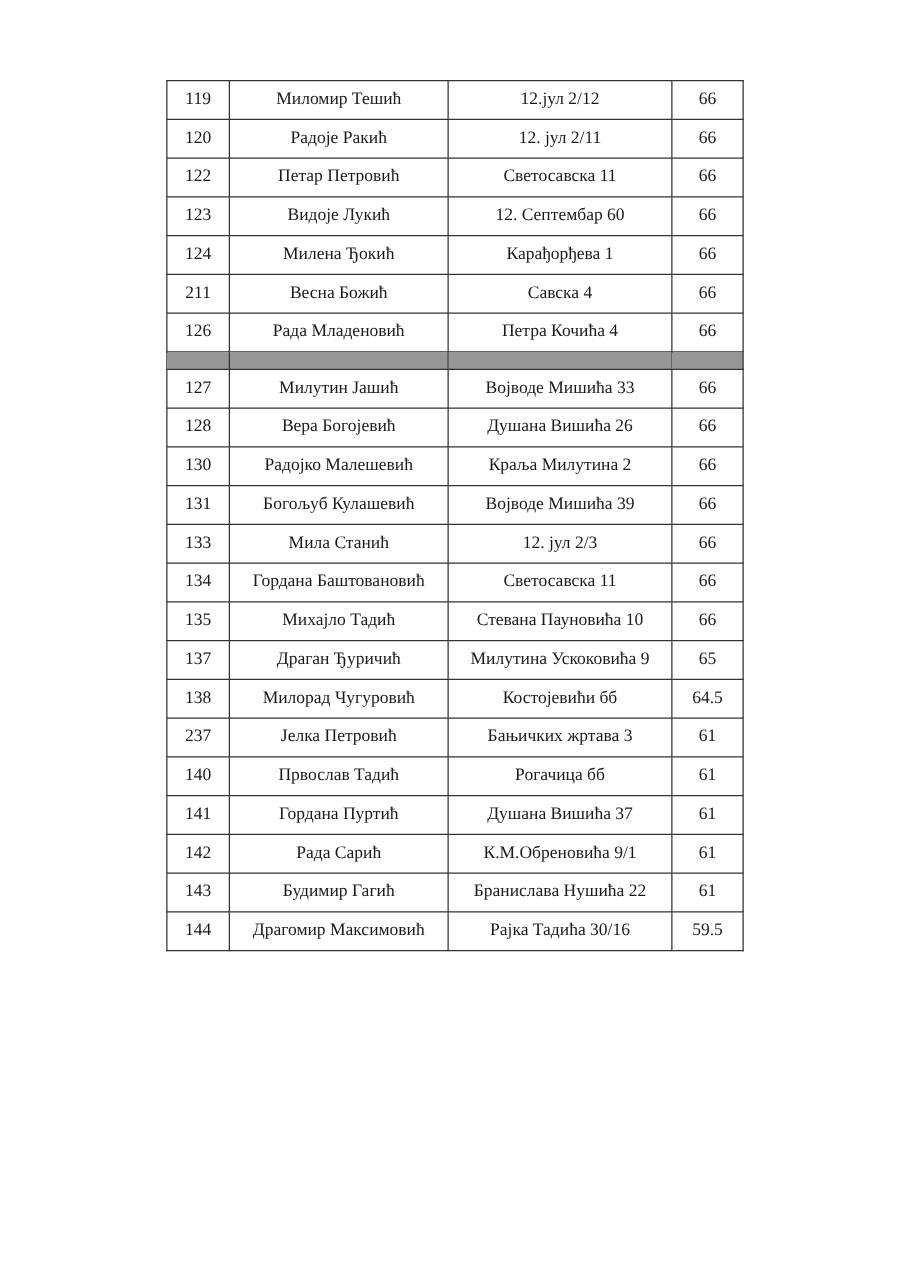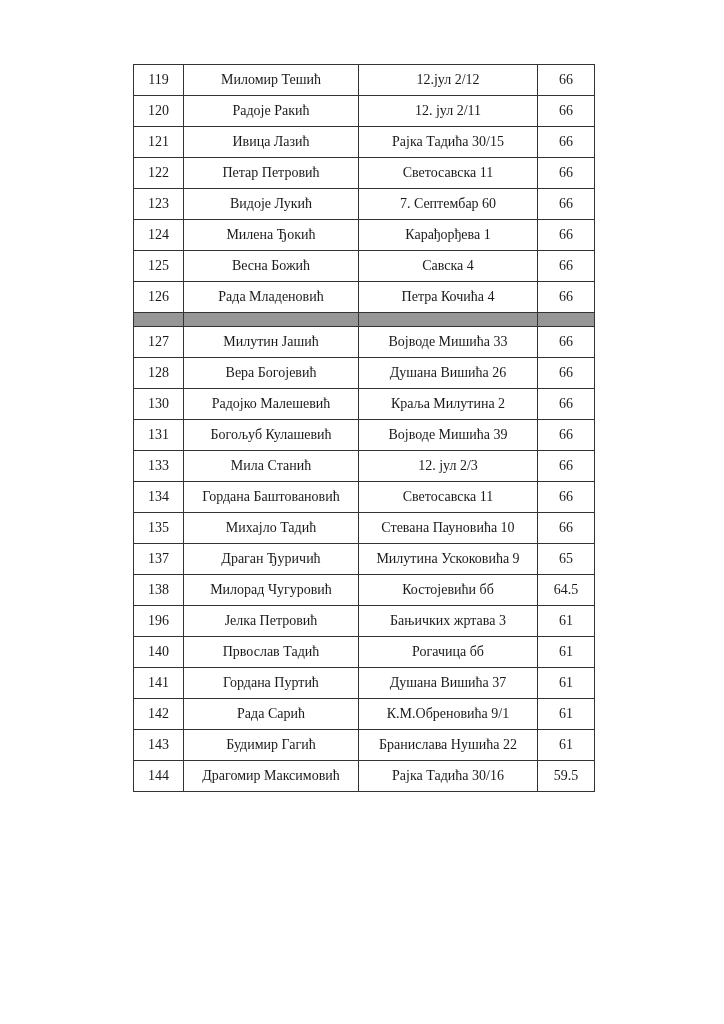"121" tr { html: <tr> <td>121</td> <td>Ивица Лазић</td> <td>Рајка Тадића 30/15</td> <td>66</td> </tr> -> none }
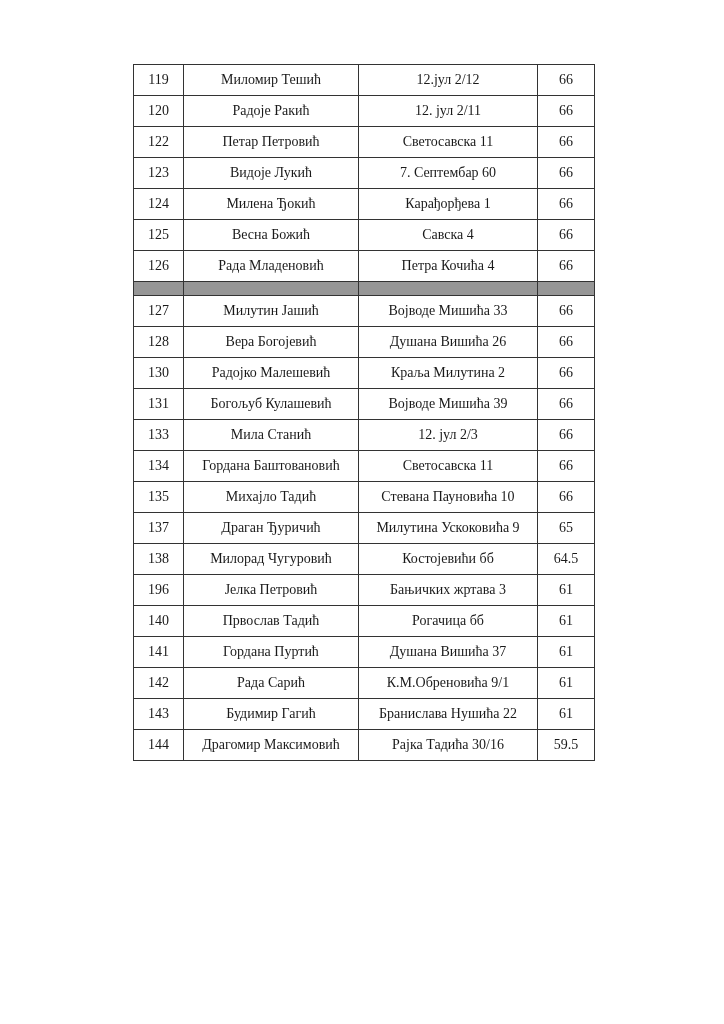"7. Септембар 60" td { text: 7 -> 12 }
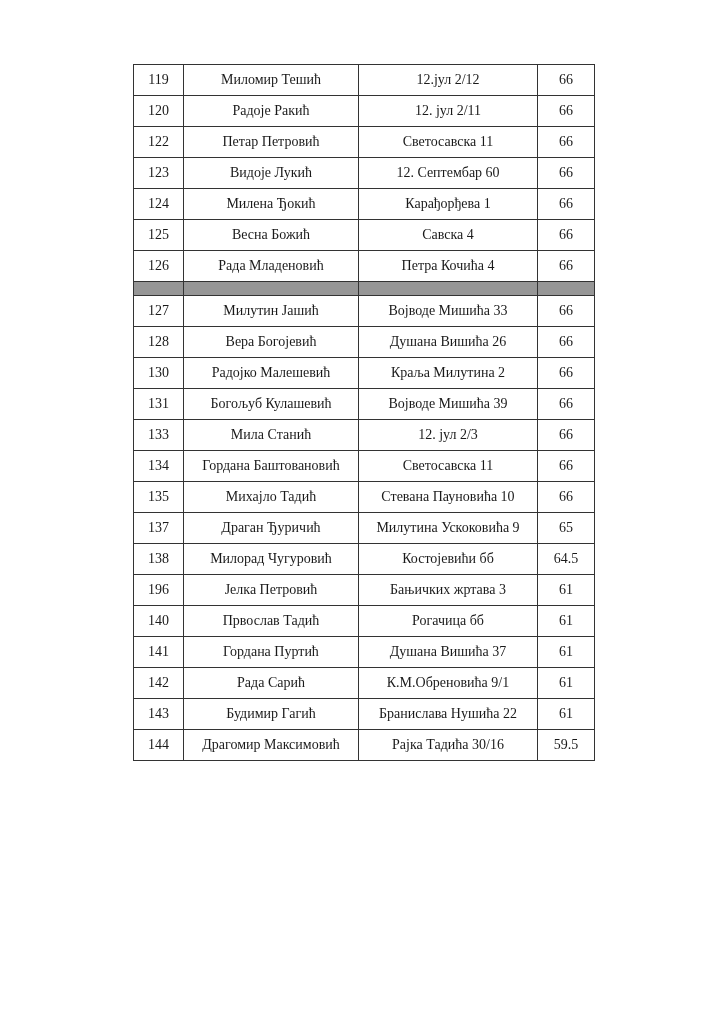"125" td { text: 125 -> 211 }
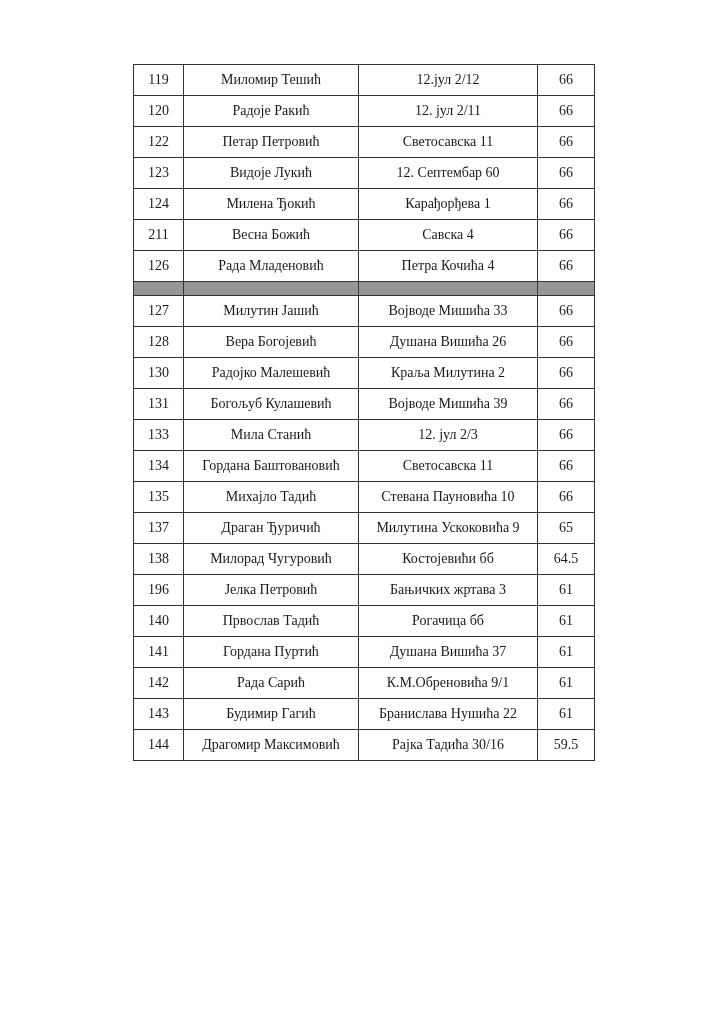"196" td { text: 196 -> 237 }
